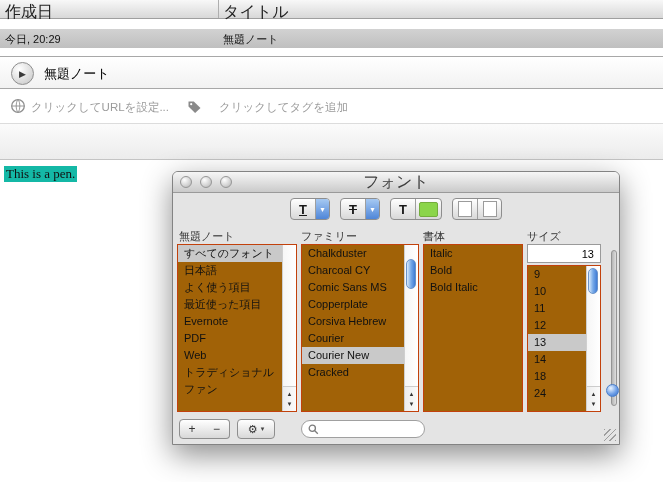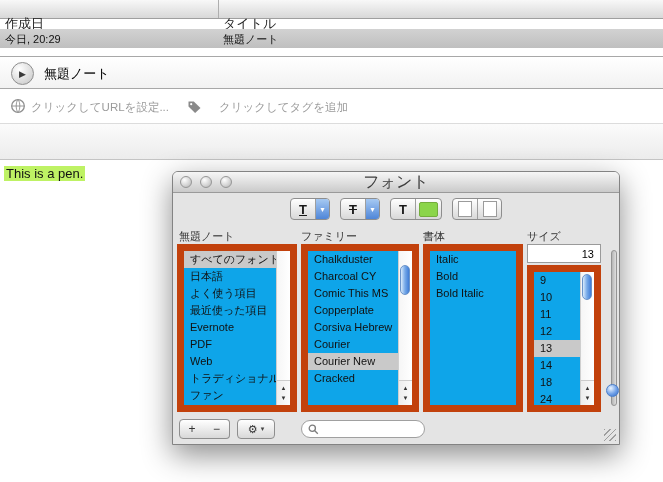"作成日" .hdr-cell { font-size: 13px -> 16px; top: 15px -> 2px }
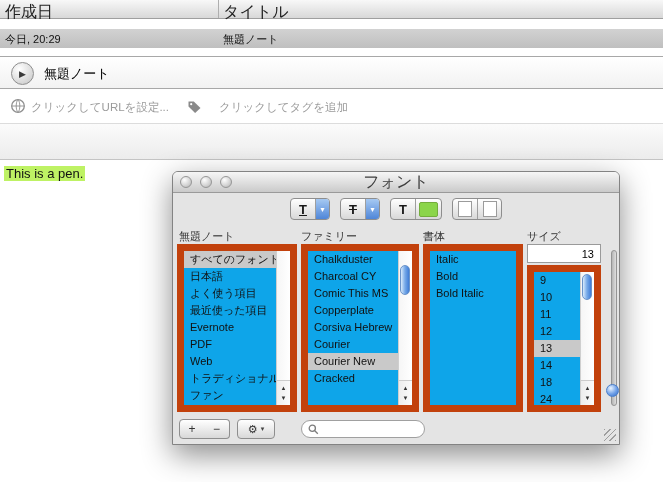"This is a pen." .editor-text { background: #bef264 -> #14b8a6; font-family: Liberation Sans, sans-serif -> Liberation Serif, serif }
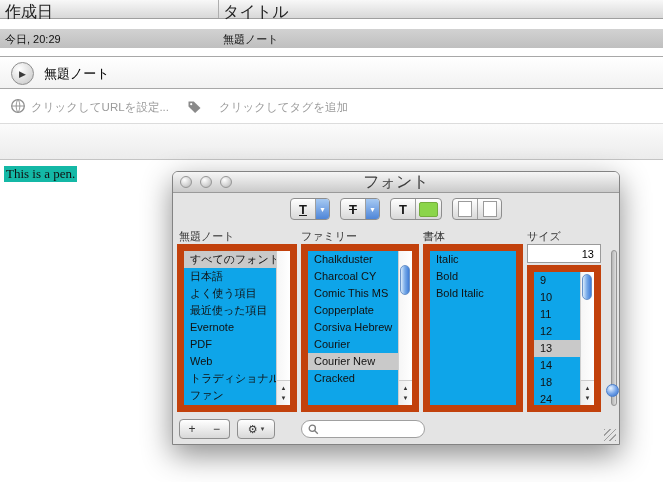"すべてのフォント" .panel-list { background: #0ea5e9 -> #a16207; border: 7px solid #c2410c -> 1px solid #c2410c }
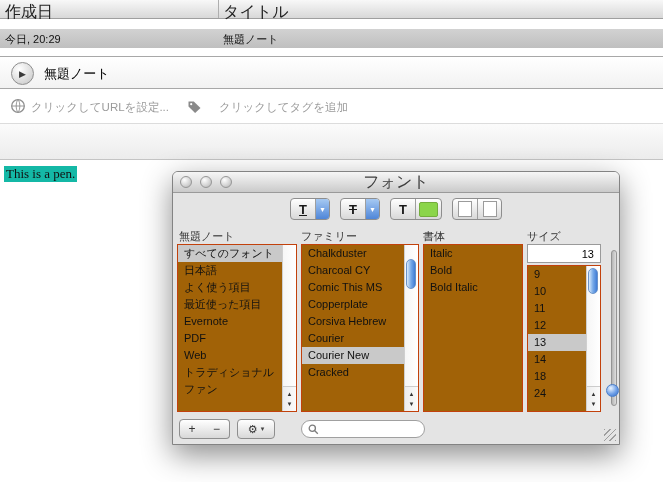"Comic This MS" div.li { text: This -> Sans }
